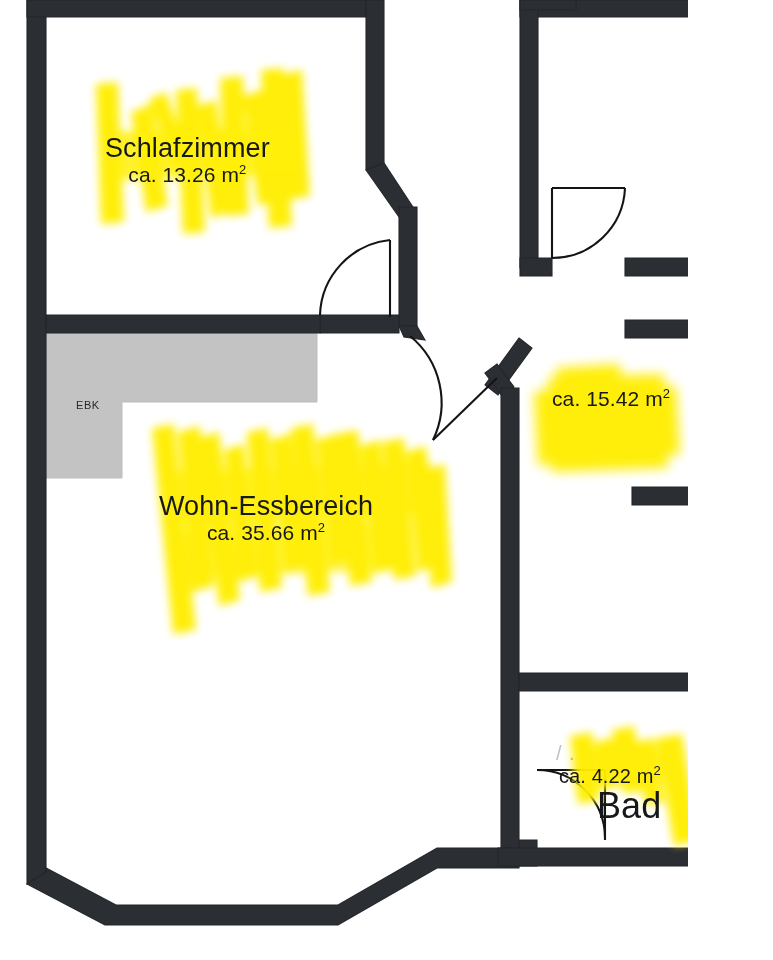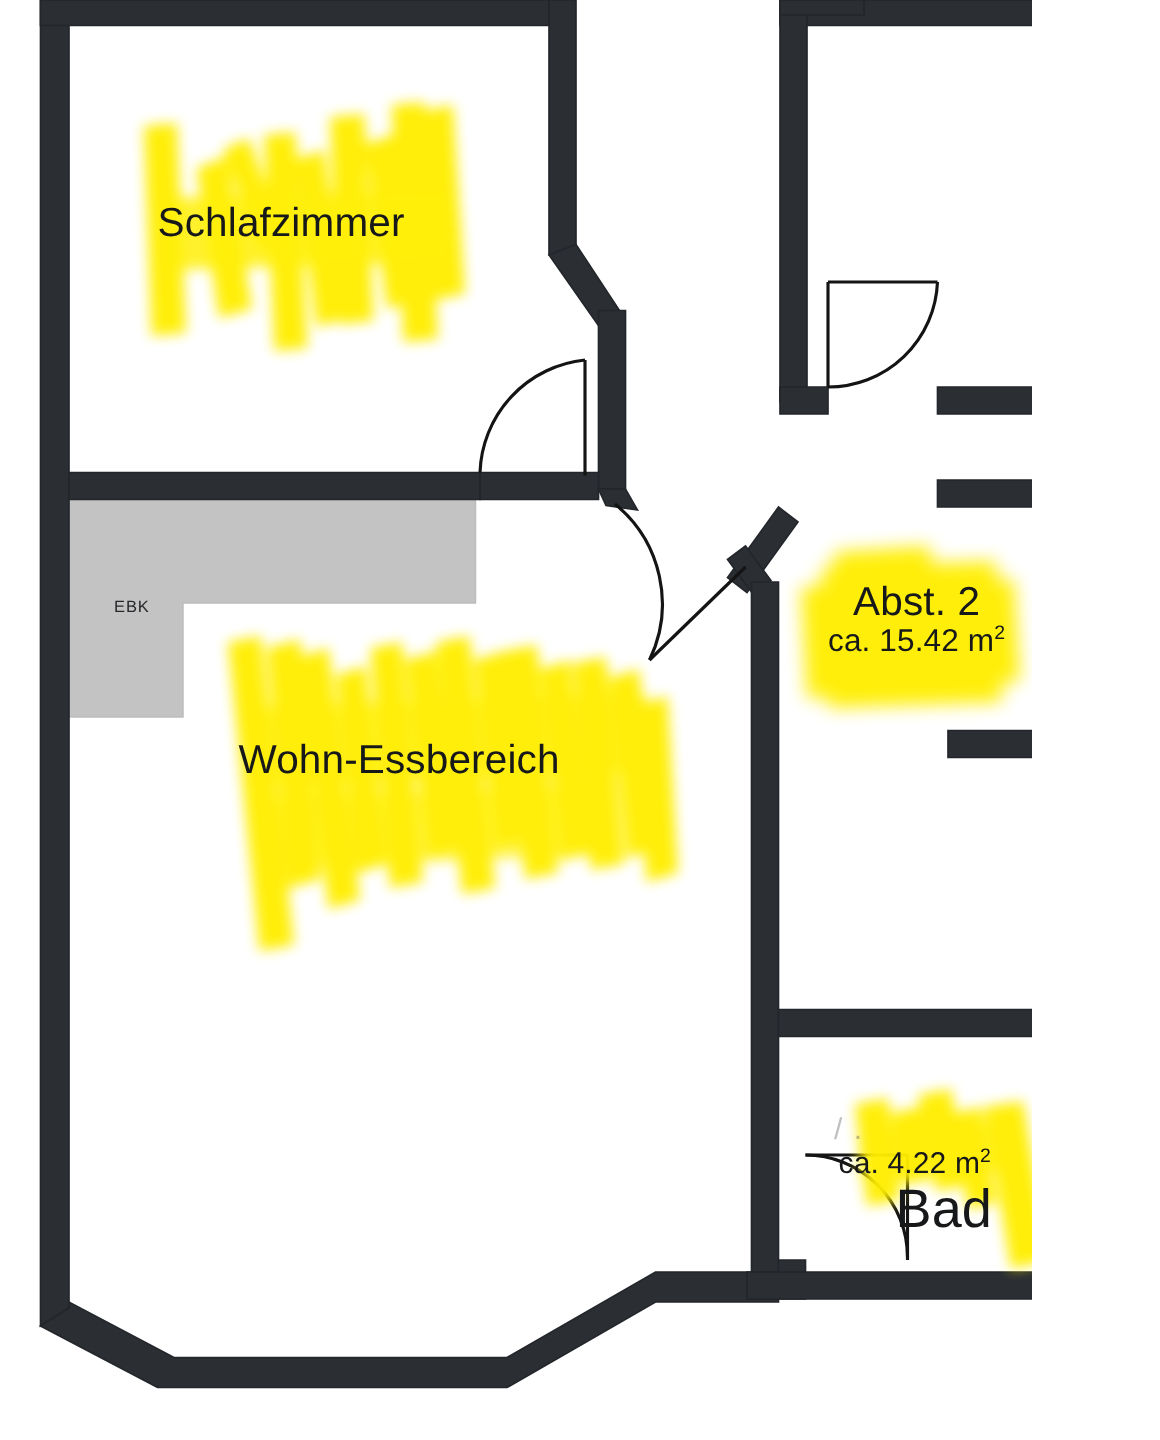"ca. 13.26 m2" span.room-area { html: none -> <span><span>ca. 13.26 </span><span>m</span><span>2</span></span> }
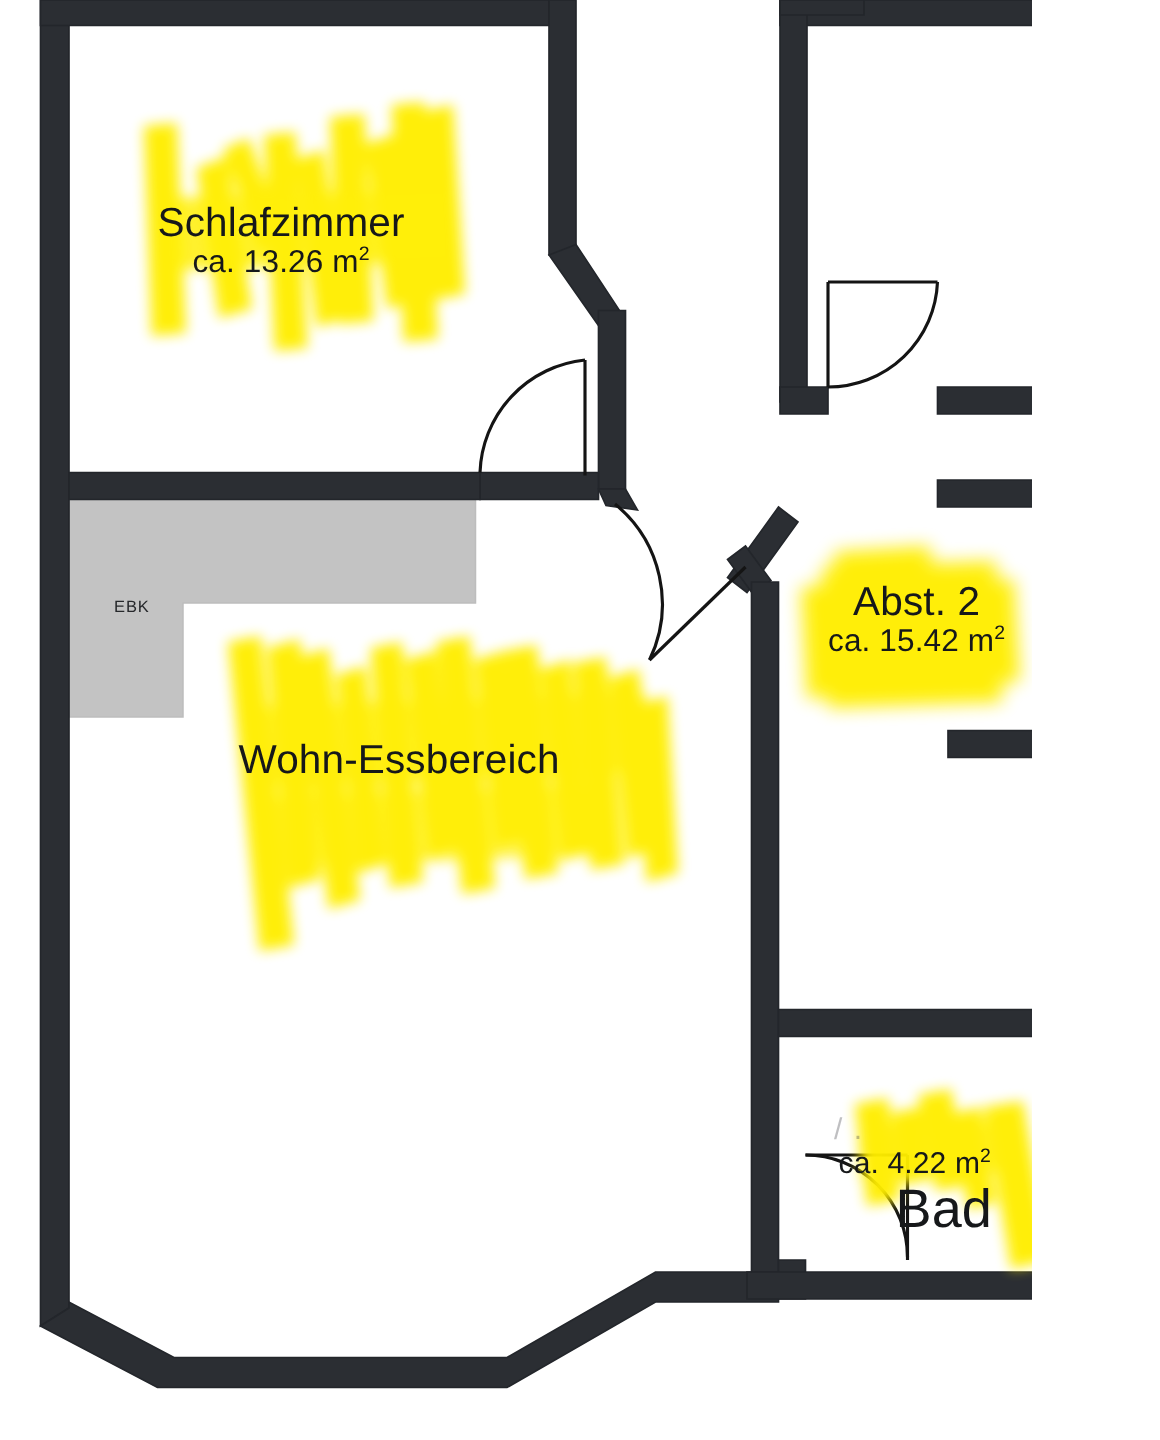"Abst. 2" span.room-name { html: <span>Abst. 2</span> -> none }
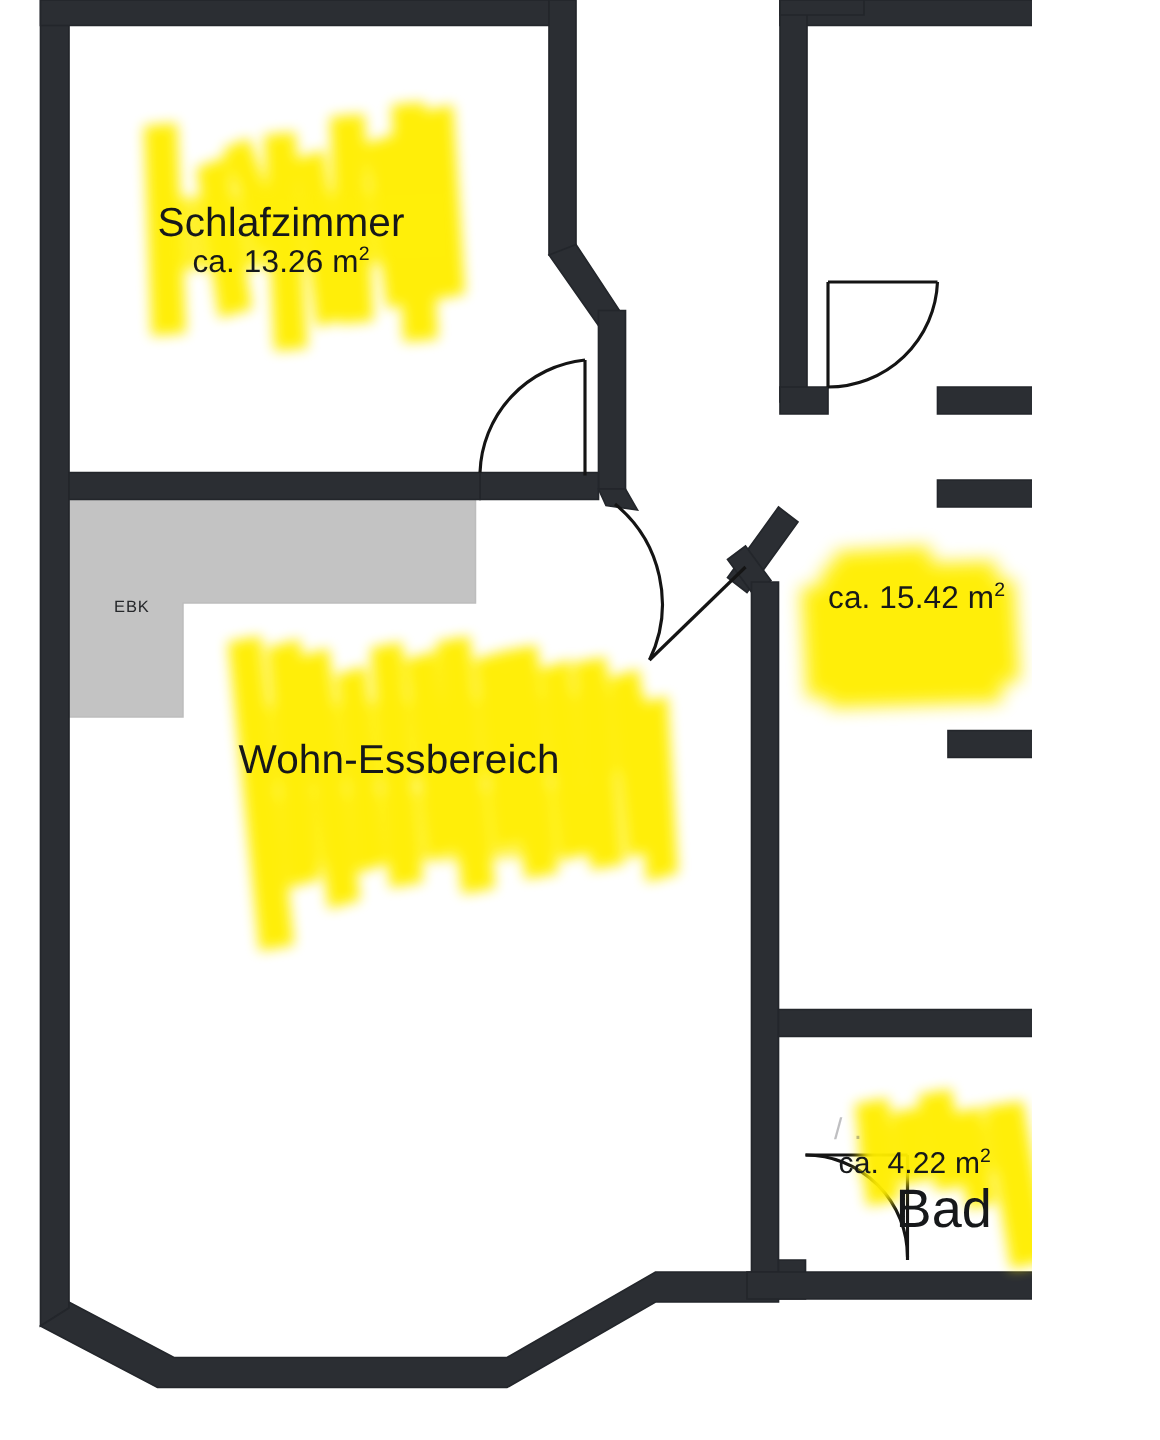"ca. 35.66 m2" span.room-area { html: none -> <span><span>ca. 35.66 </span><span>m</span><span>2</span></span> }
